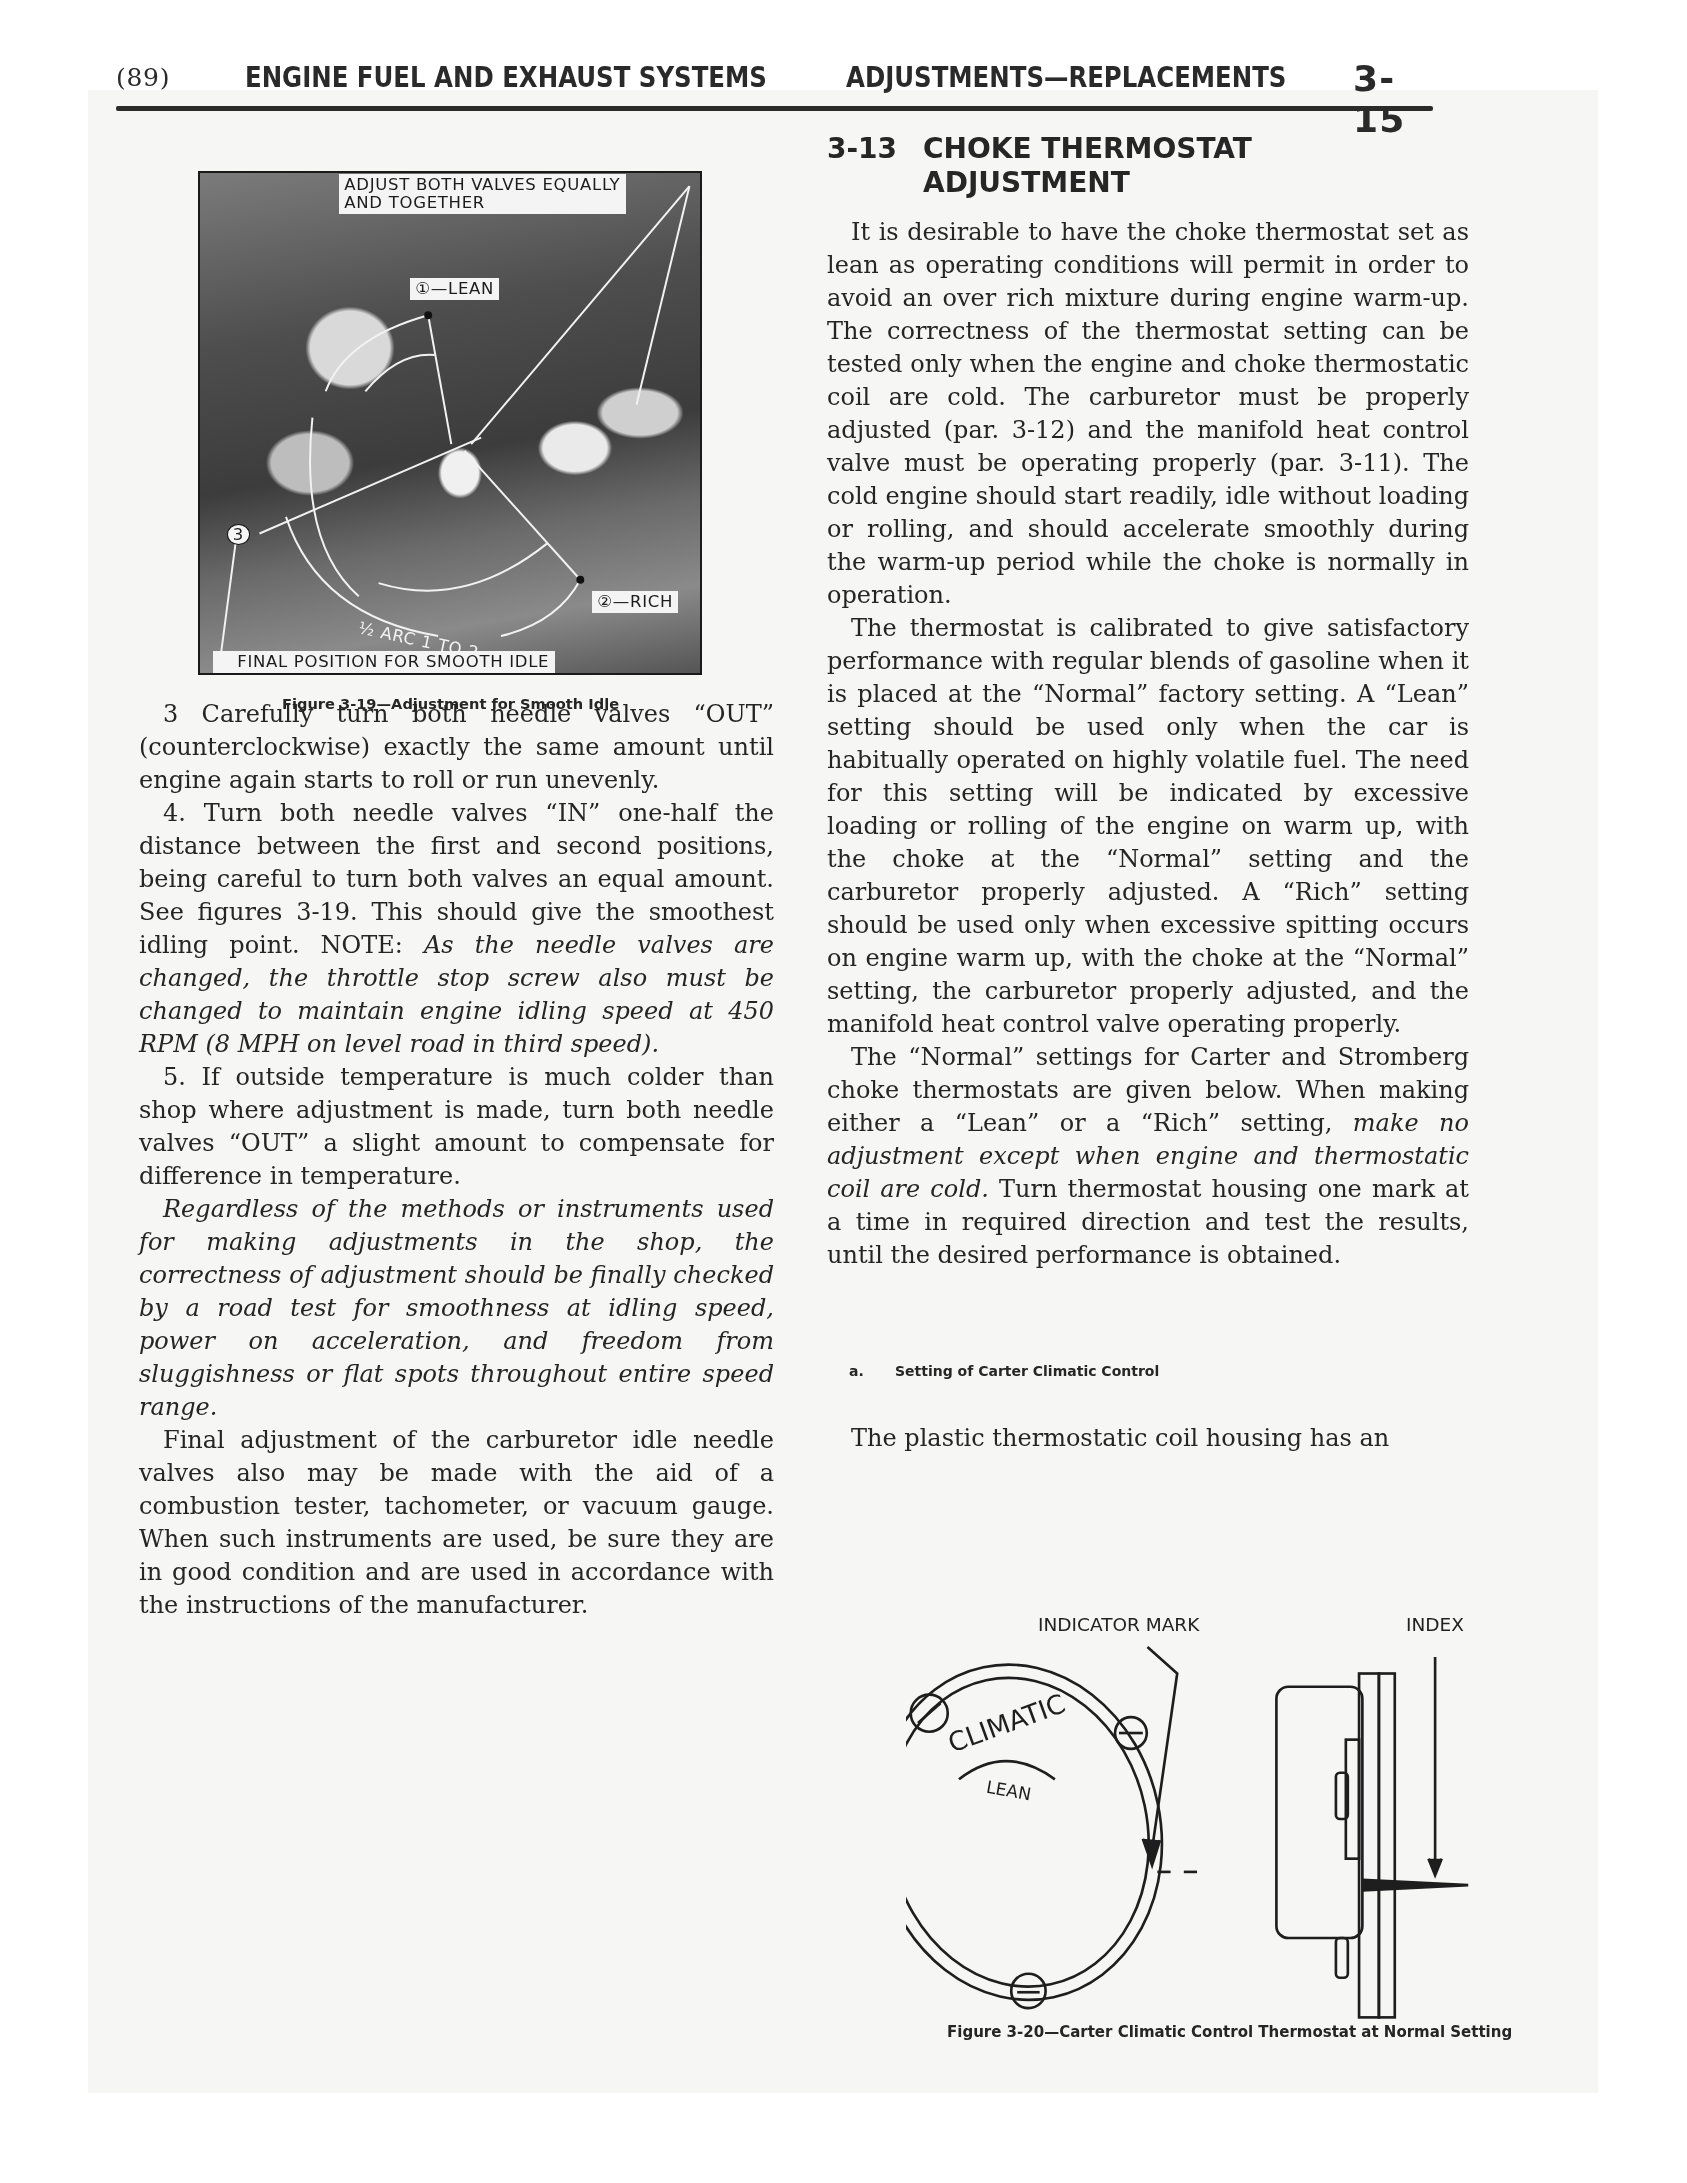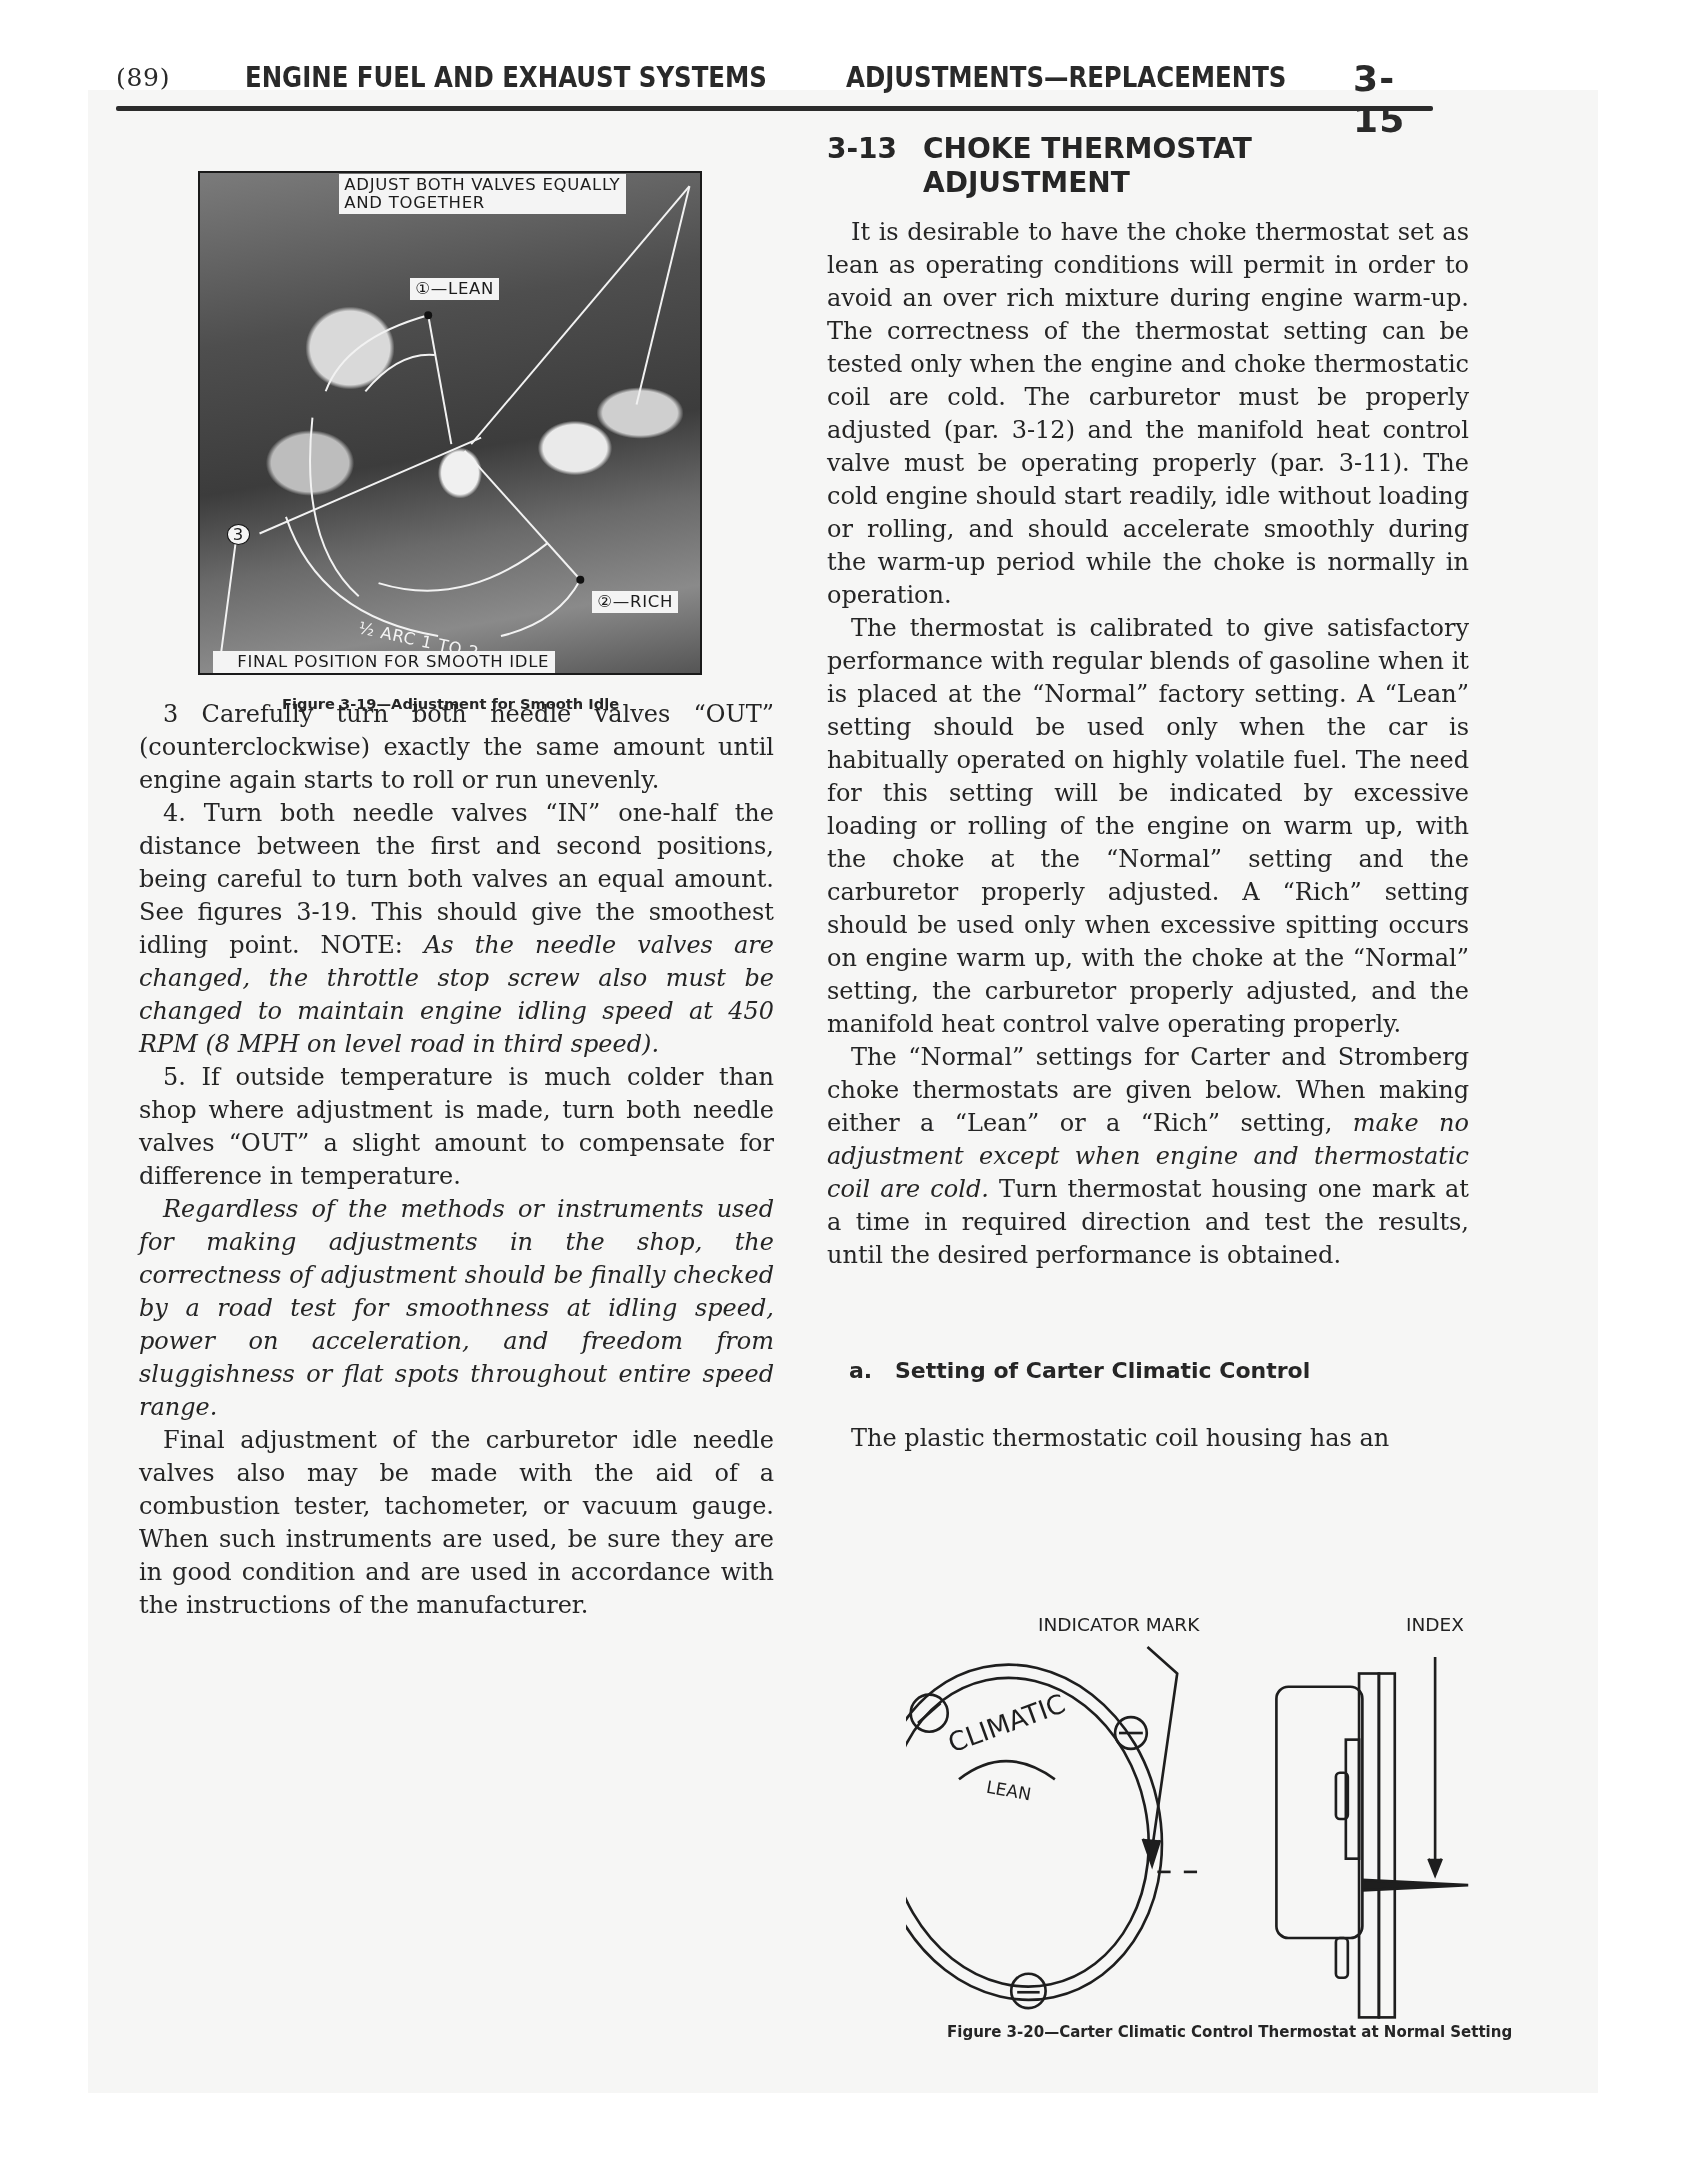"a. Setting of Carter Climatic" .h-a { font-size: 22px -> 14px }
